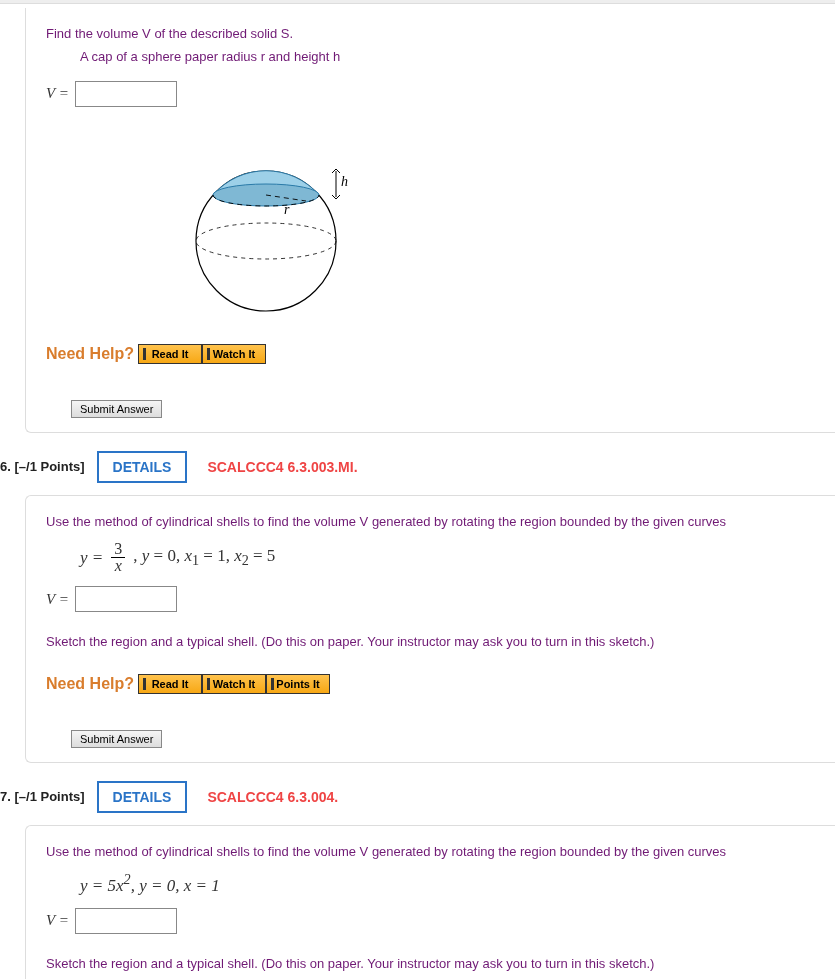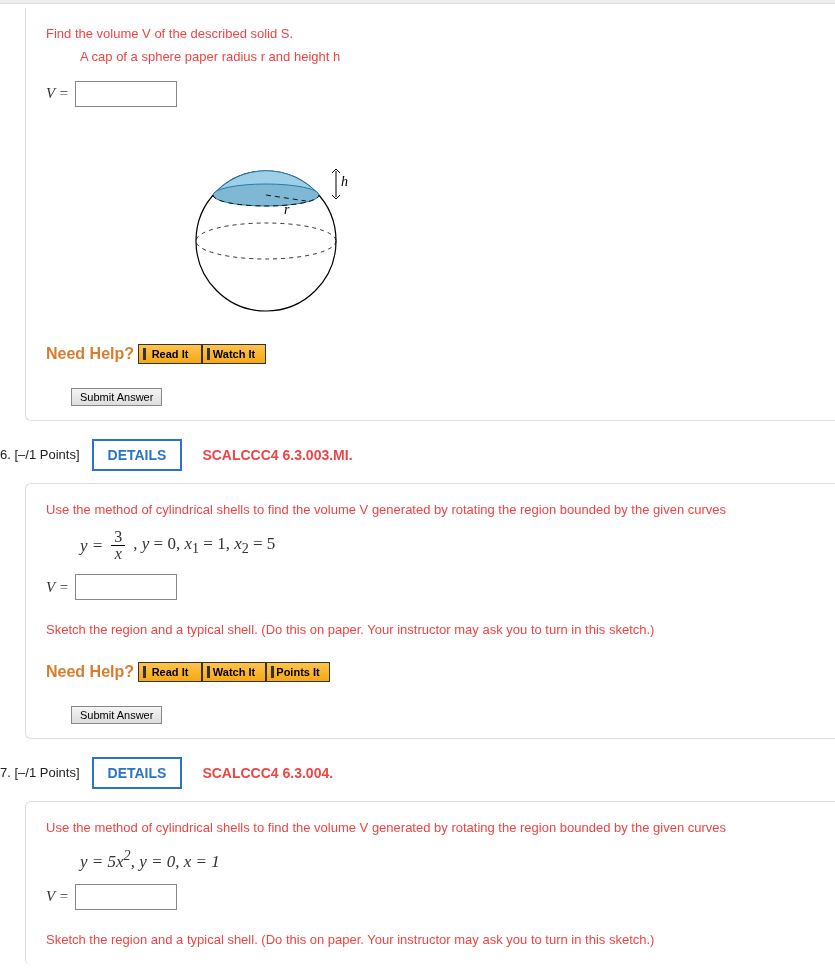"Find the volume V of" .prompt { color: #ef4444 -> #701a75 }
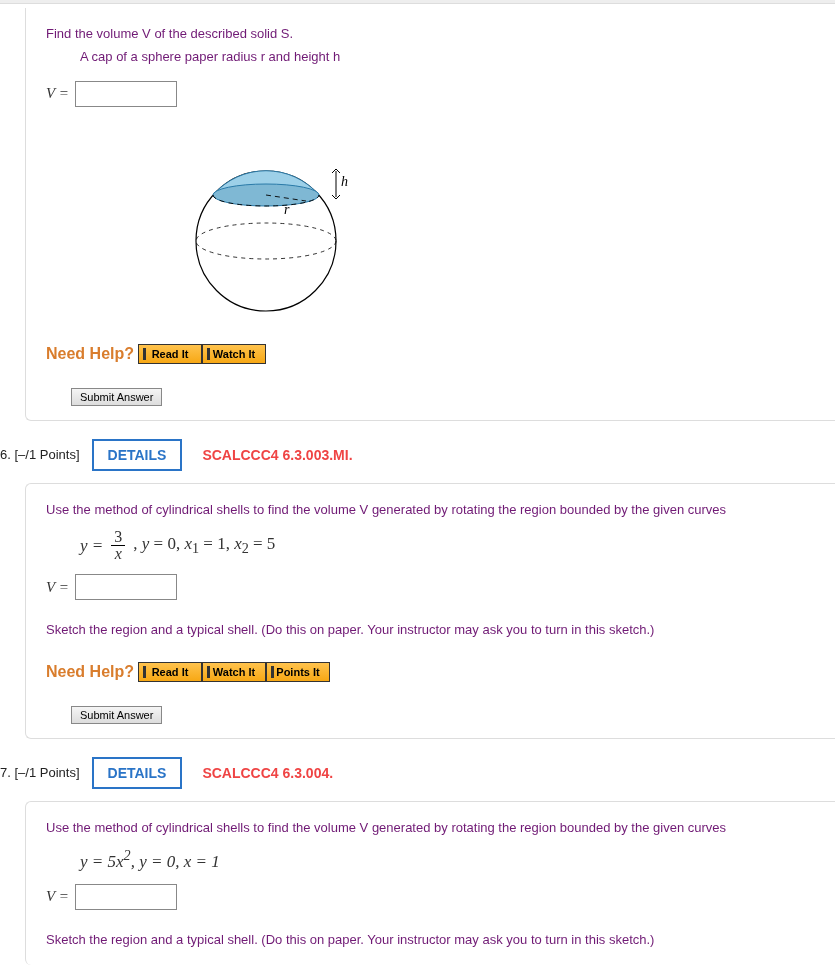"Submit Answer" .submit-row { margin-top: 24px -> 36px }
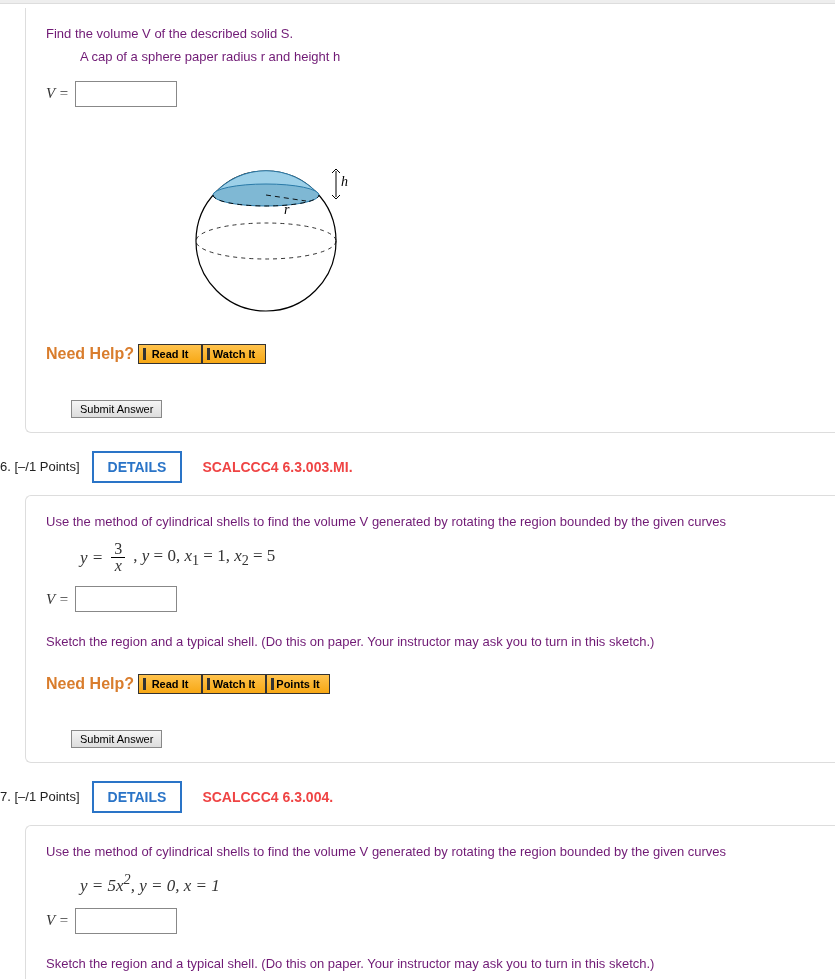"6. [–/1 Points]" .qnum { font-weight: normal -> bold }
